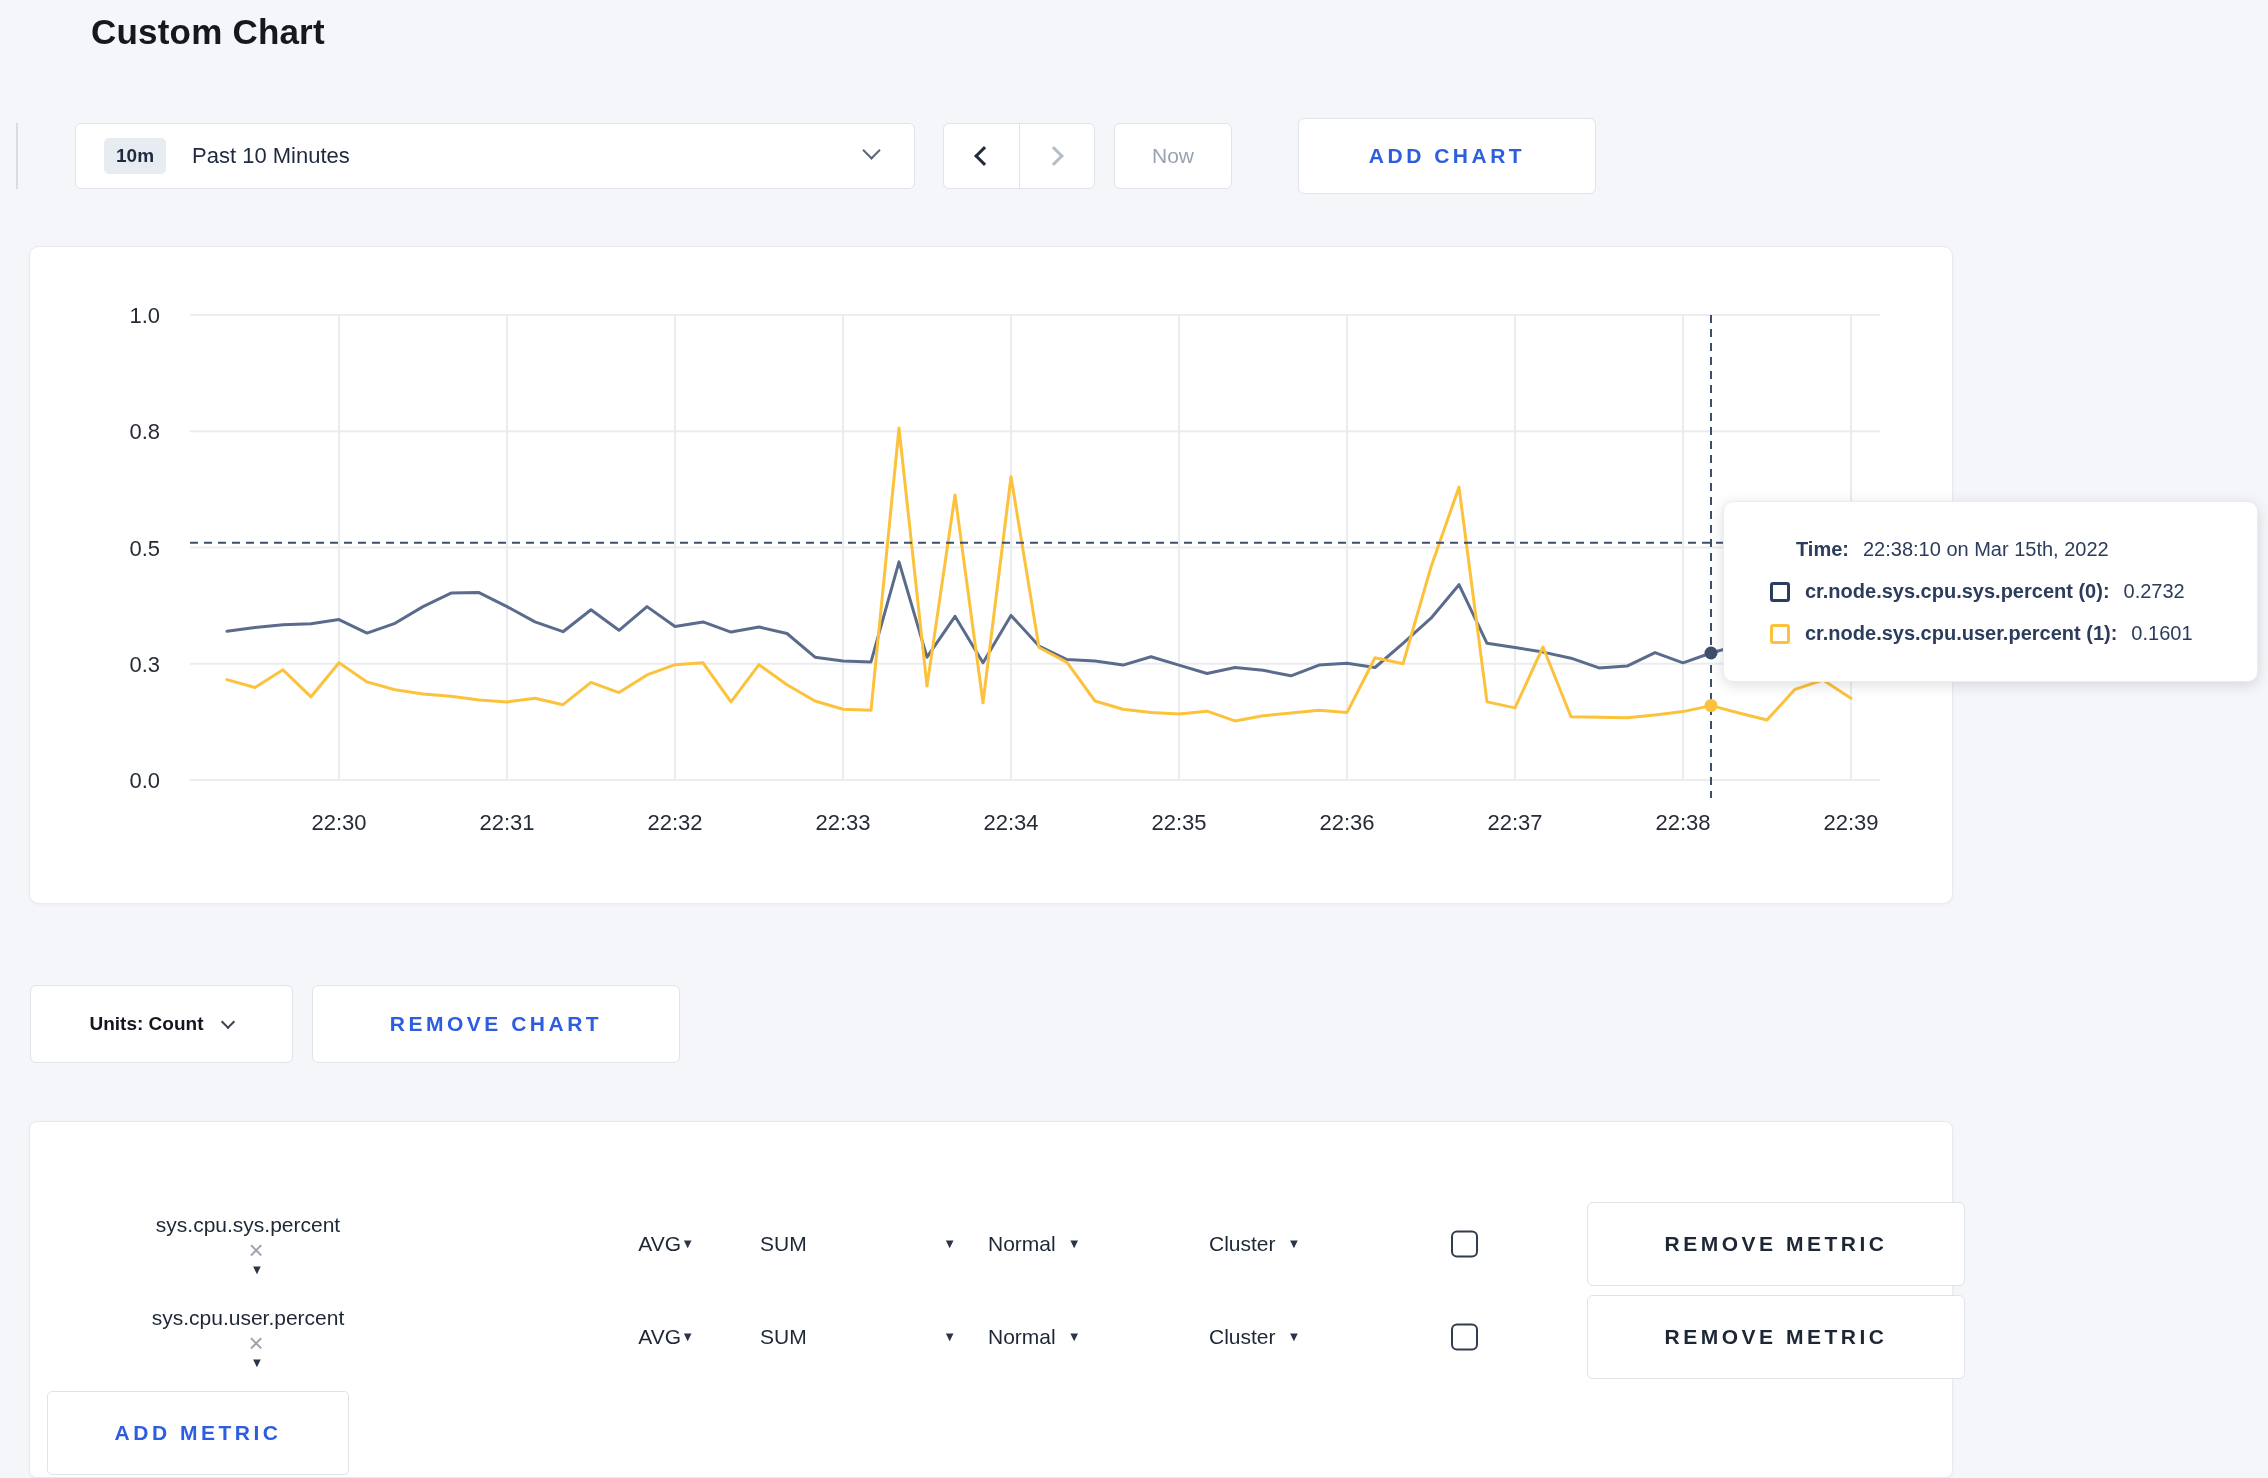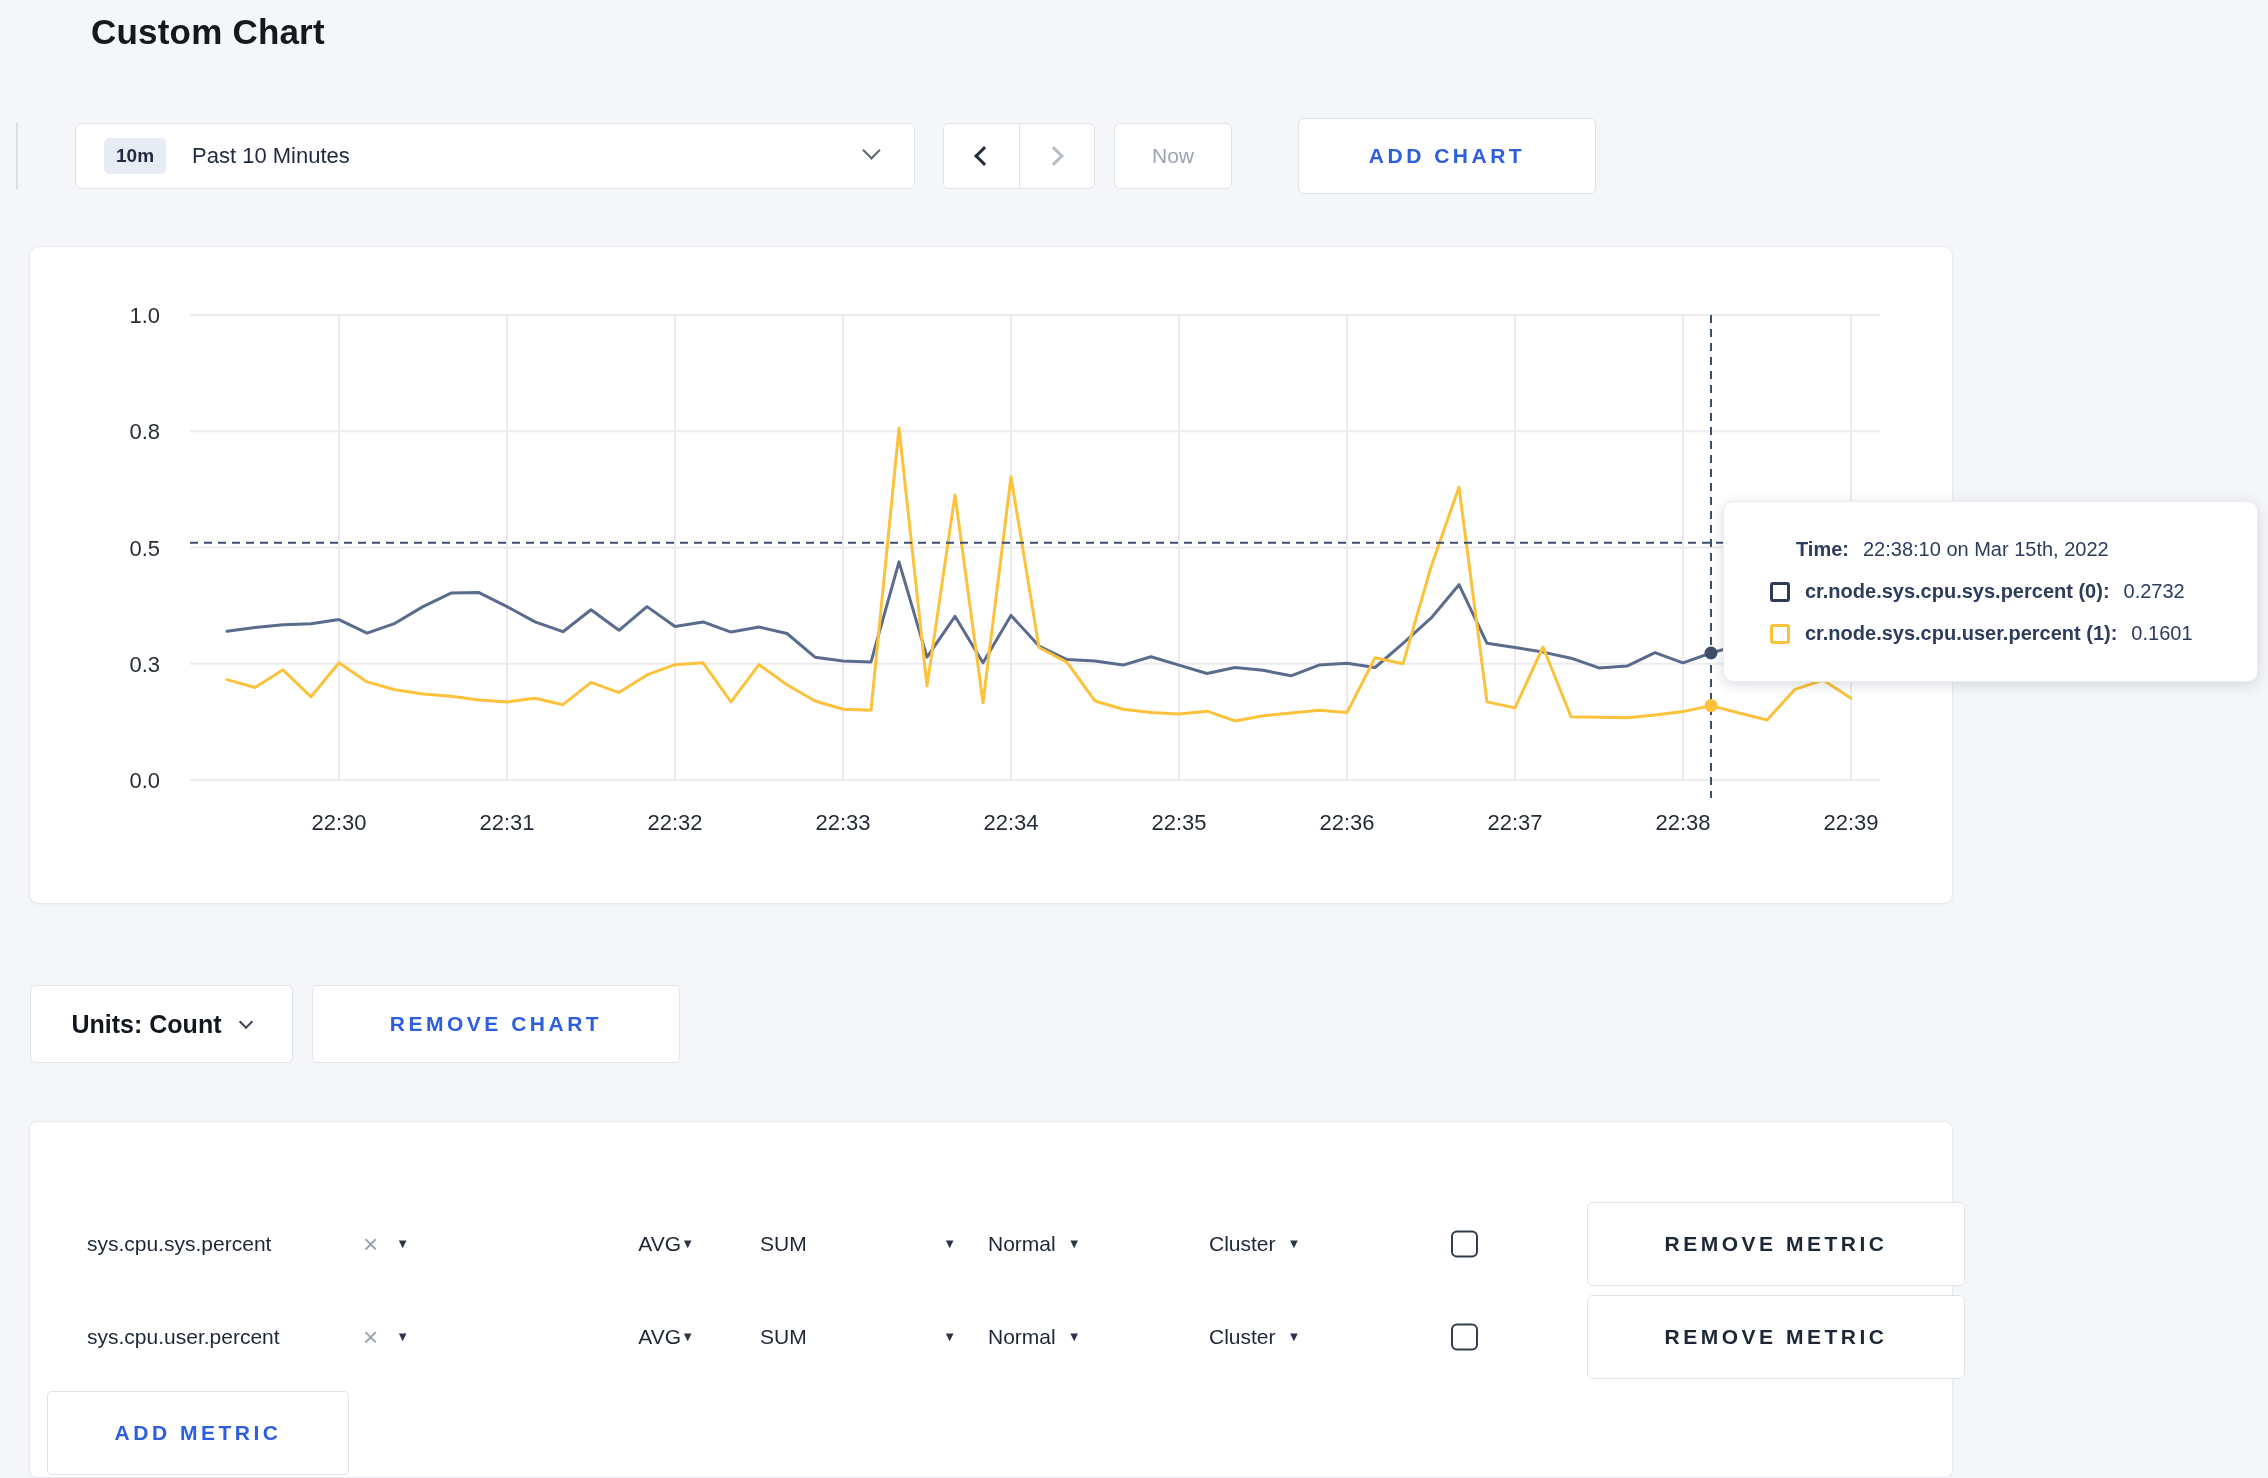"Units: Count" #units-label { font-size: 25px -> 19px }
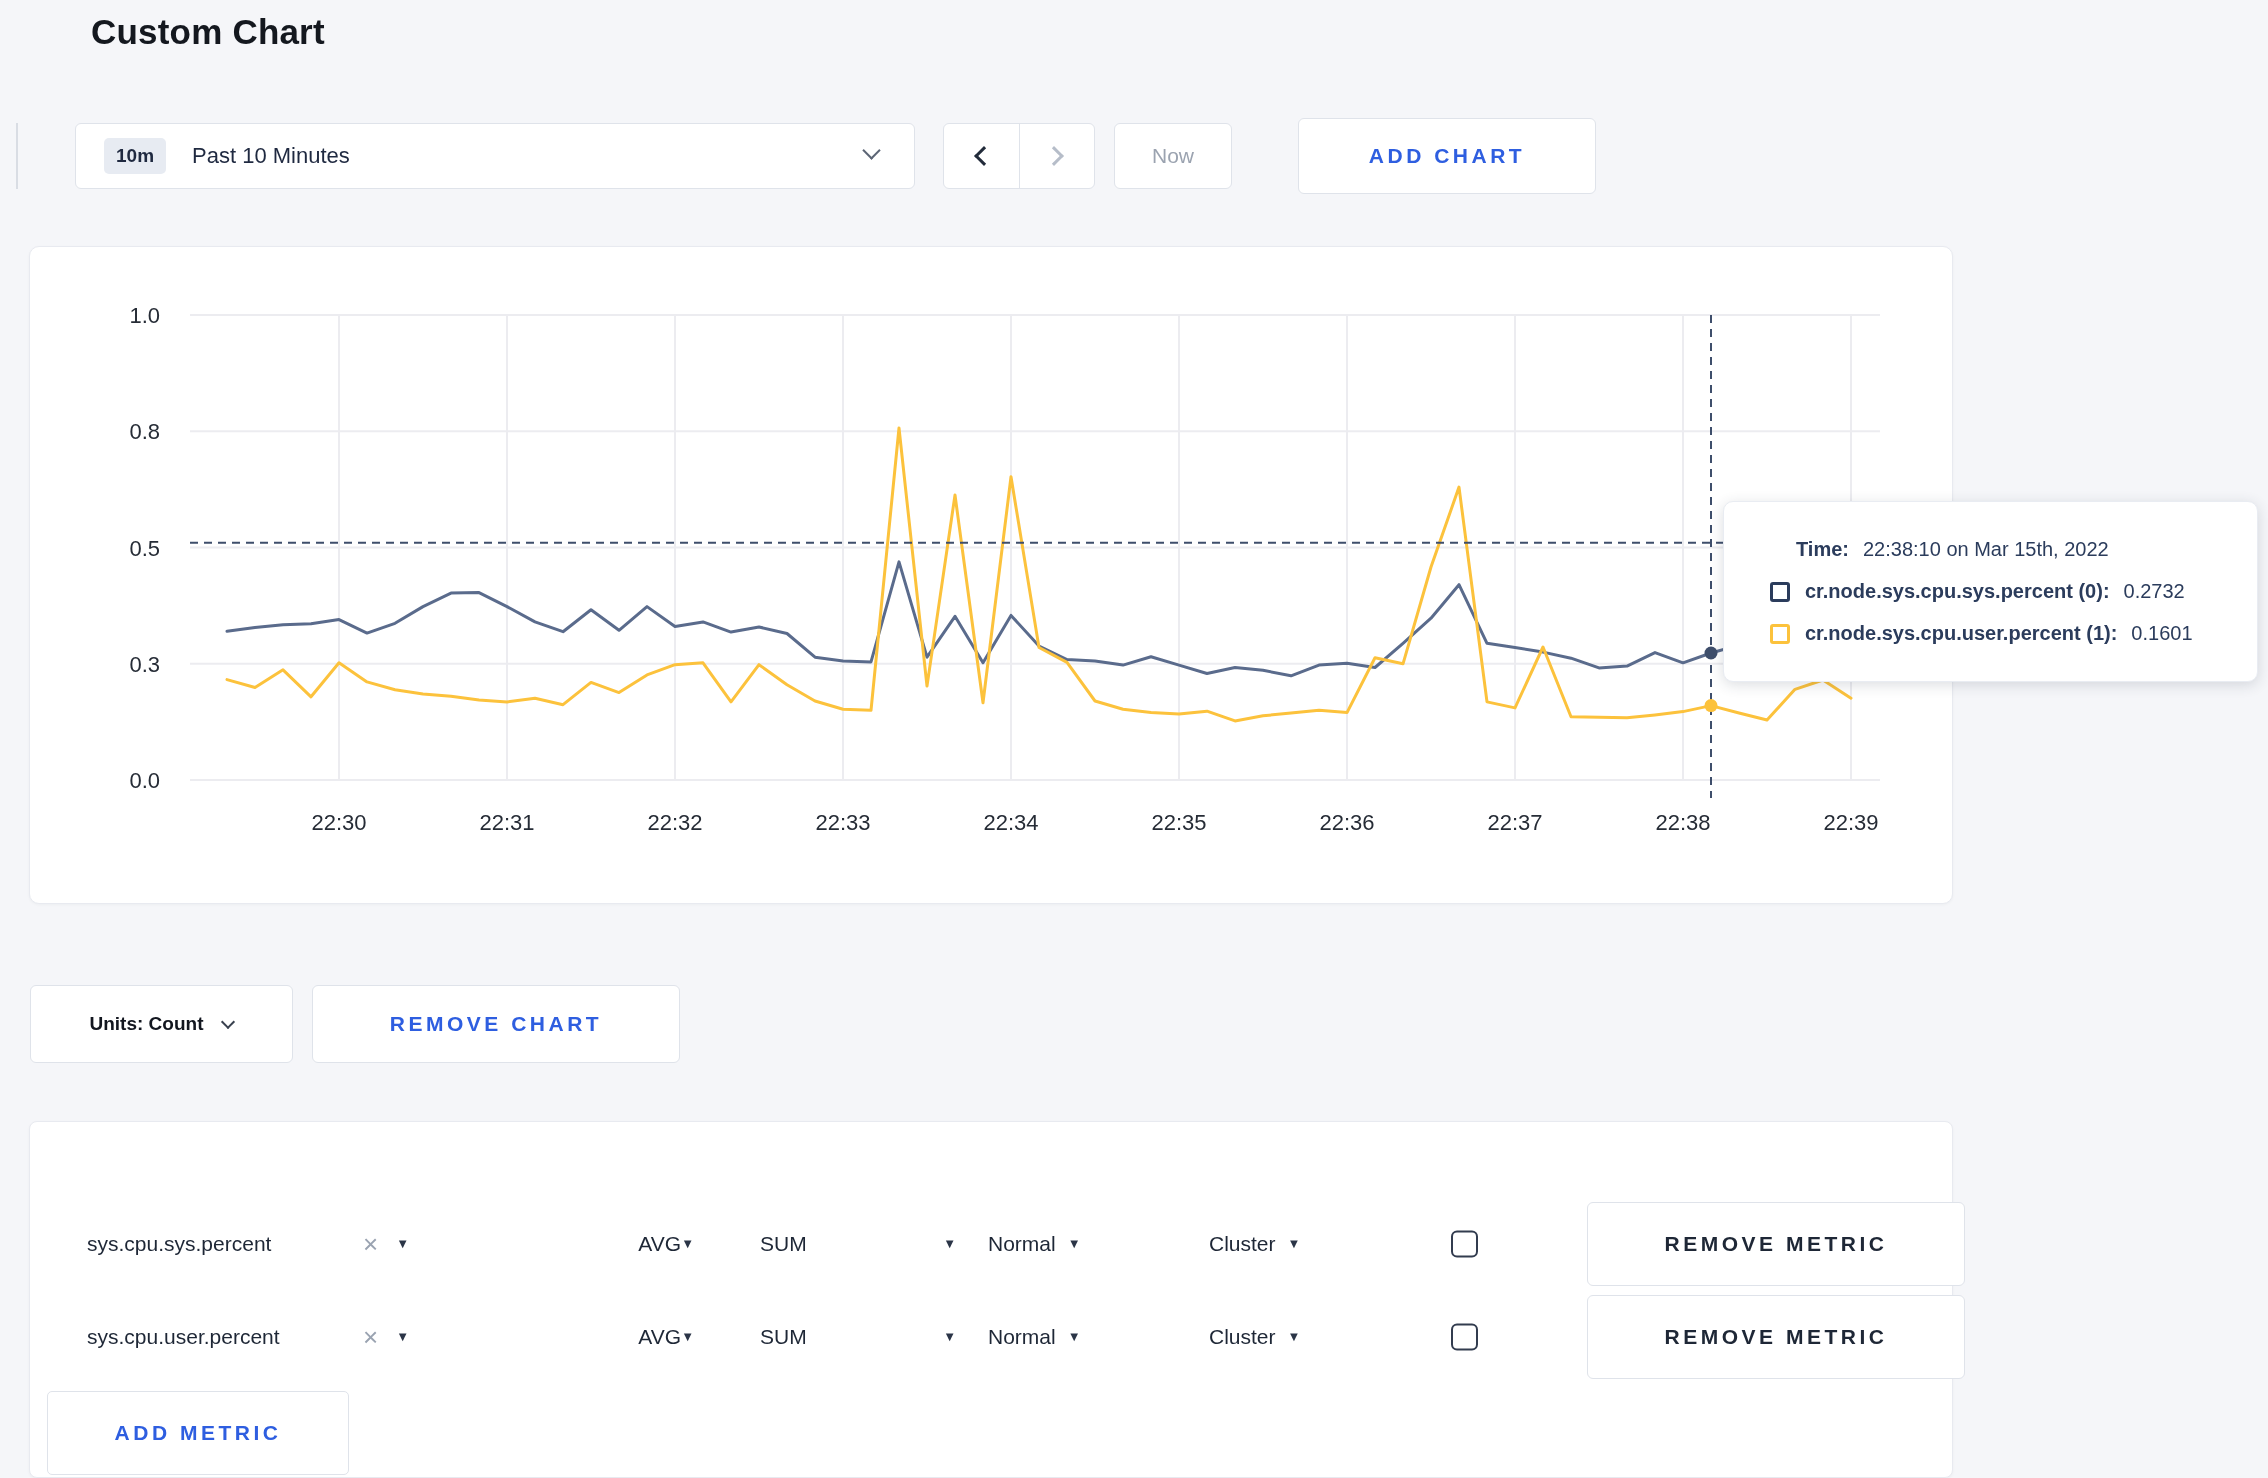"sys.cpu.sys.percent" .sel-metric { flex-direction: none -> column }
